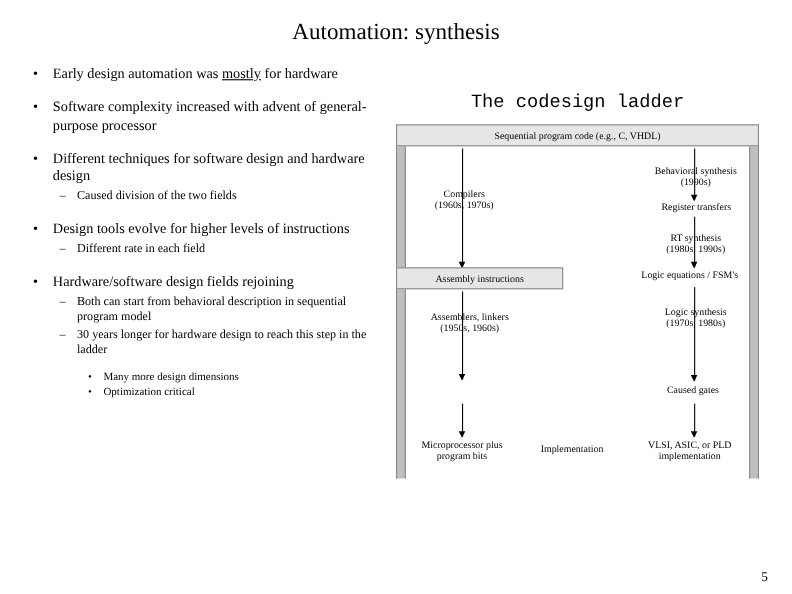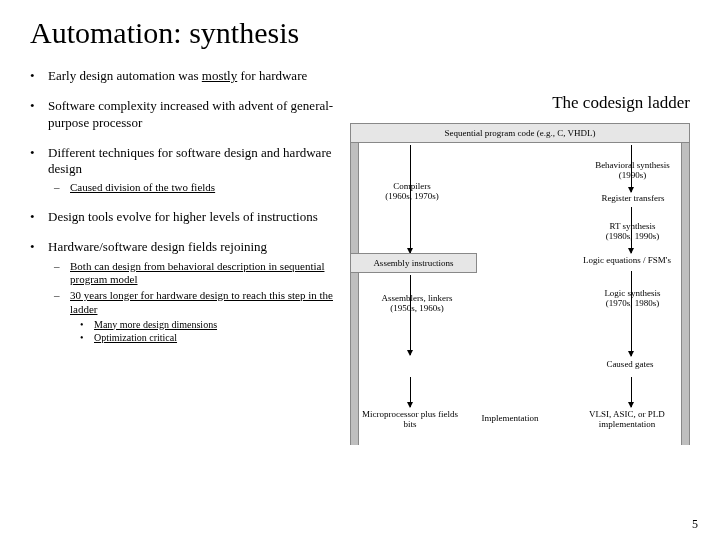"Automation: synthesis" .title { font-size: 30px -> 21px; text-align: left -> center }
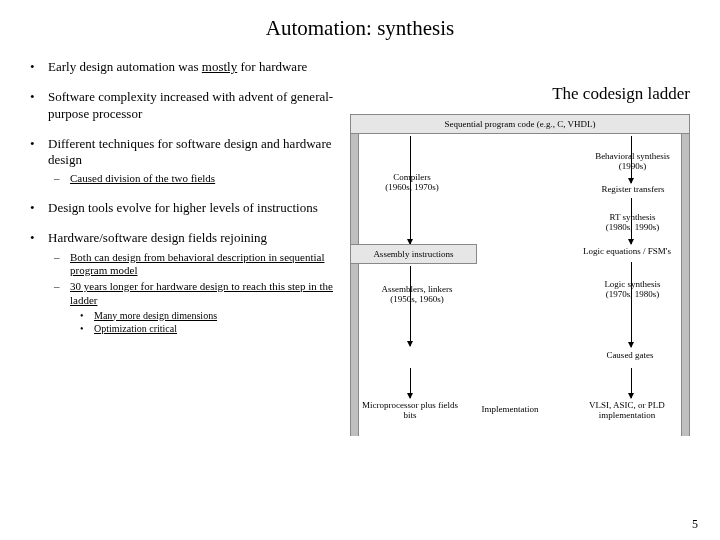"Early design automation was mostly" .cols { gap: none -> 10px }
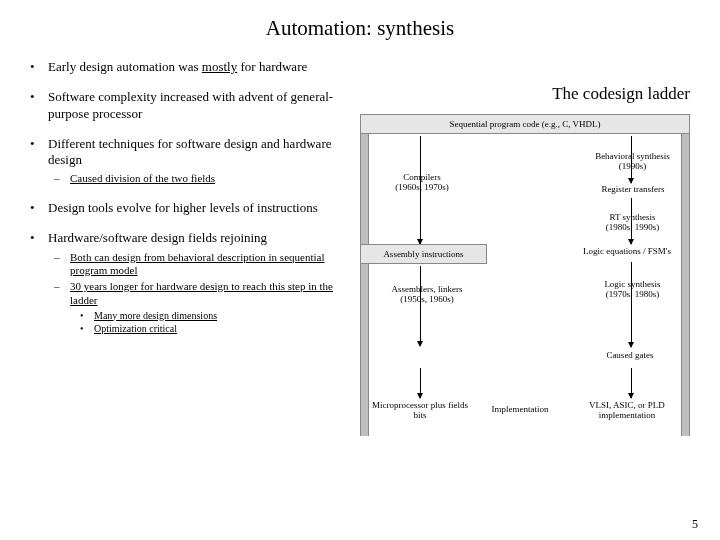"The codesign ladder" .ladder-title { font-family: none -> Liberation Mono, monospace; text-align: right -> center }
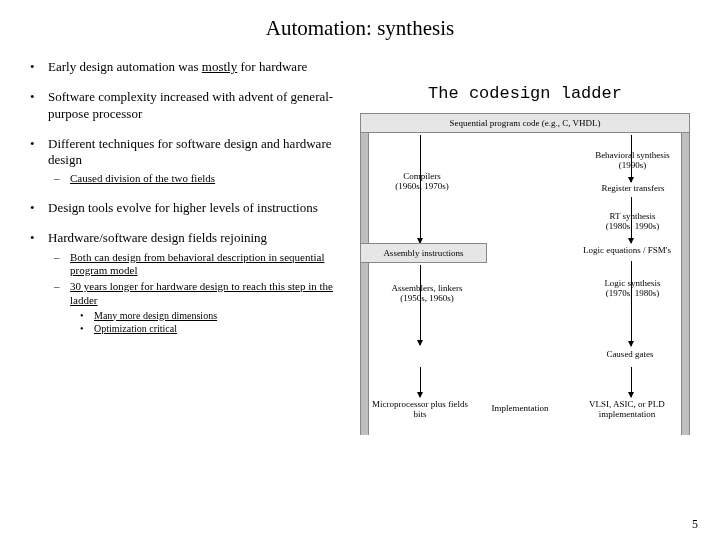"Caused division of the two" .lvl2 { text-decoration: underline -> none }
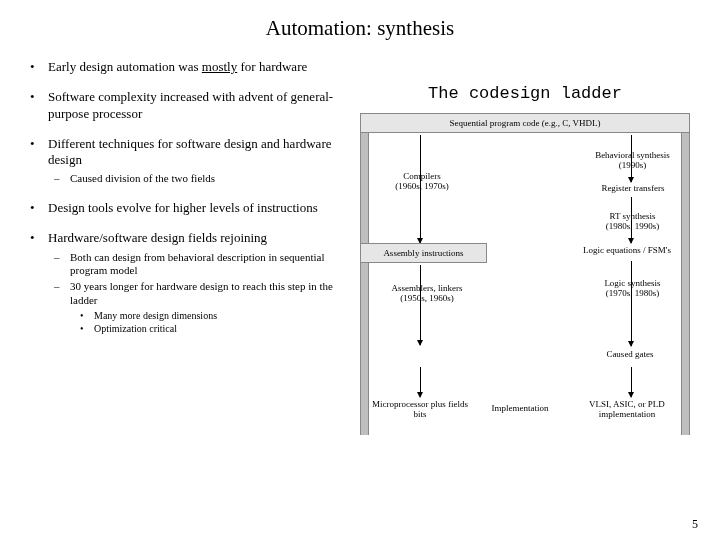"Different rate in each field" ul.lvl2 { html: none -> <ul> <li>Different rate in each field</li> </ul> }
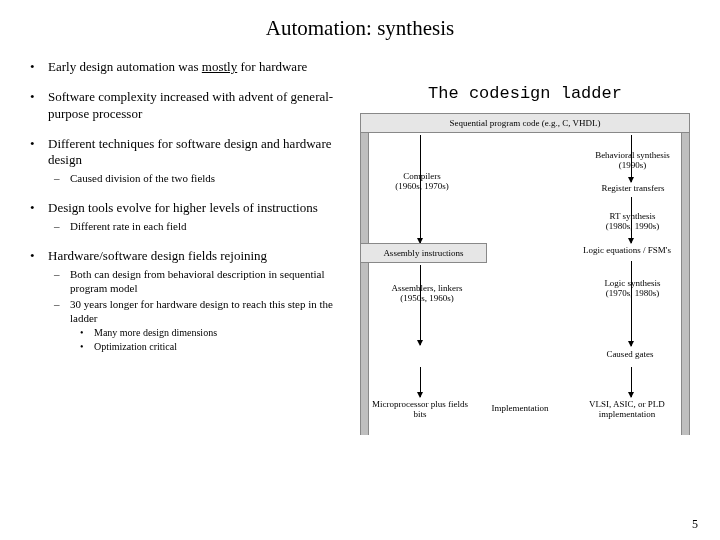"Assembly instructions" div.rung { width: 127px -> 152px }
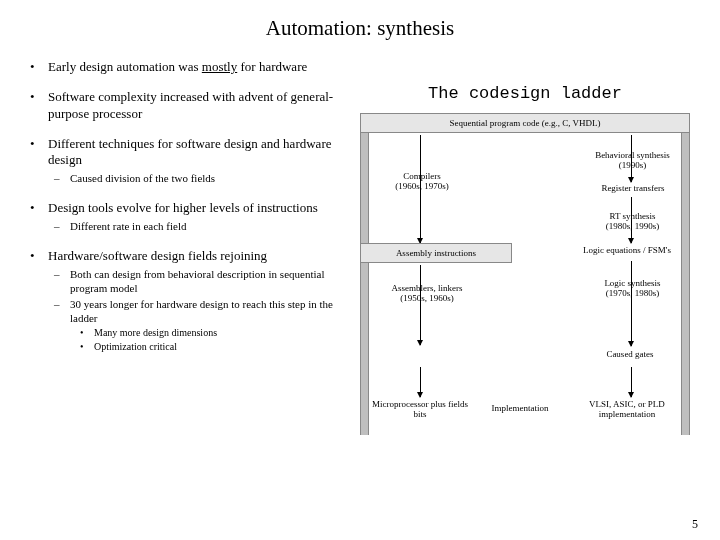"Both can design from behavioral" li { text: design -> start }
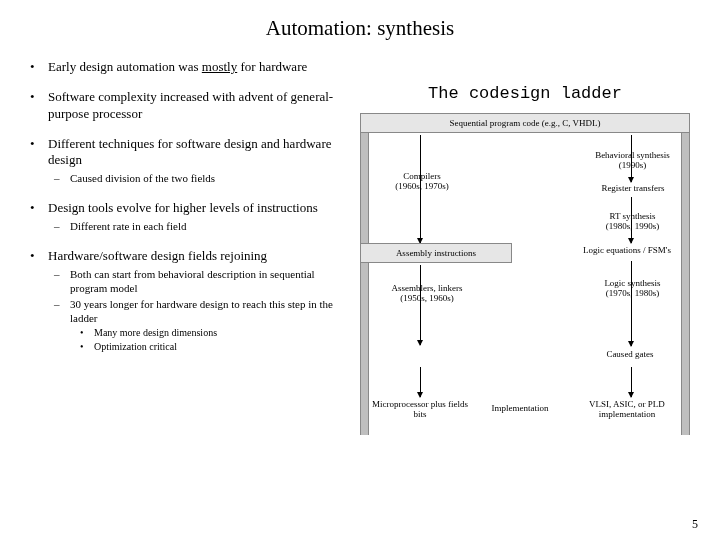"Many more design dimensions" .lvl3 { margin-top: 2px -> 12px }
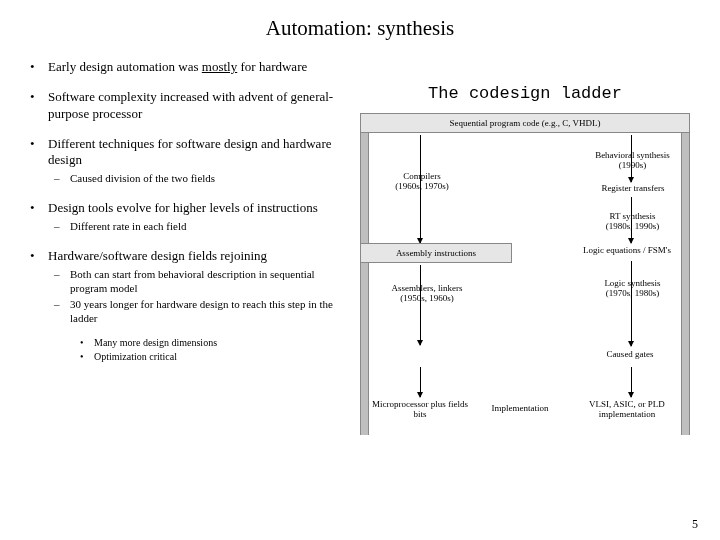"Microprocessor plus fields bits" div.float { text: fields -> program }
